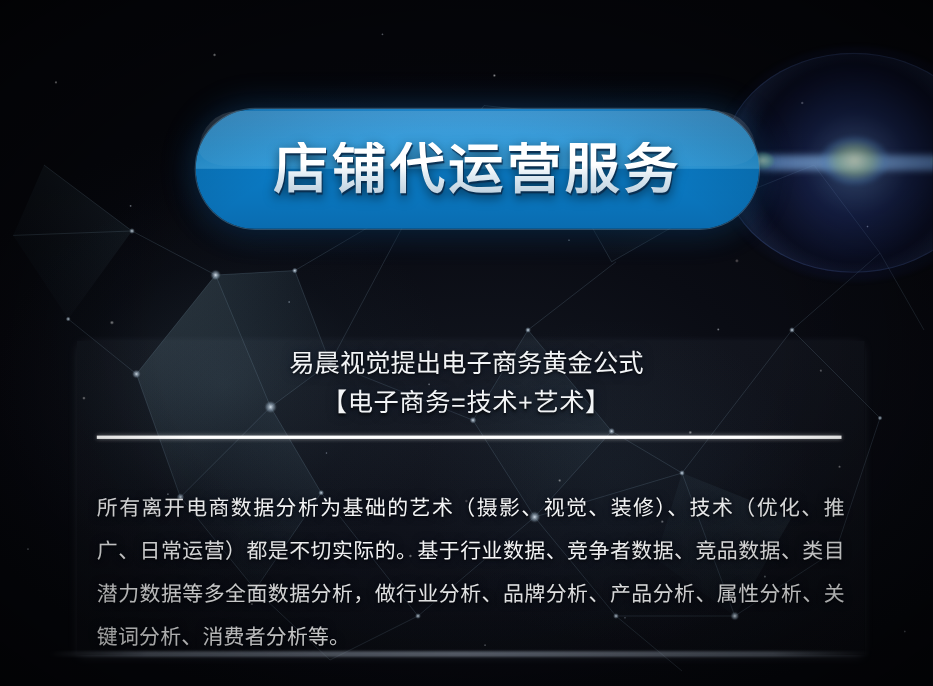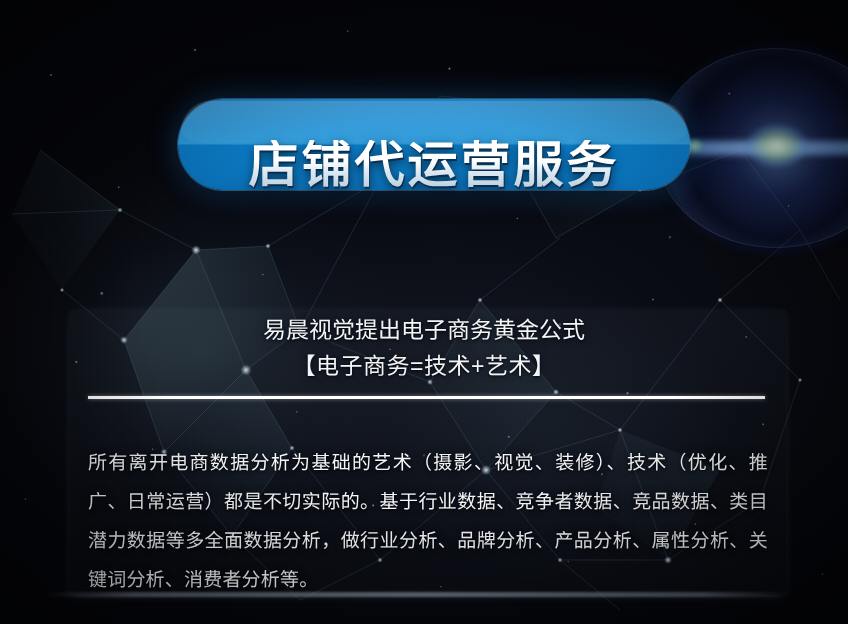"店铺代运营服务" .title-pill { align-items: flex-end -> center; height: 91px -> 109px }
